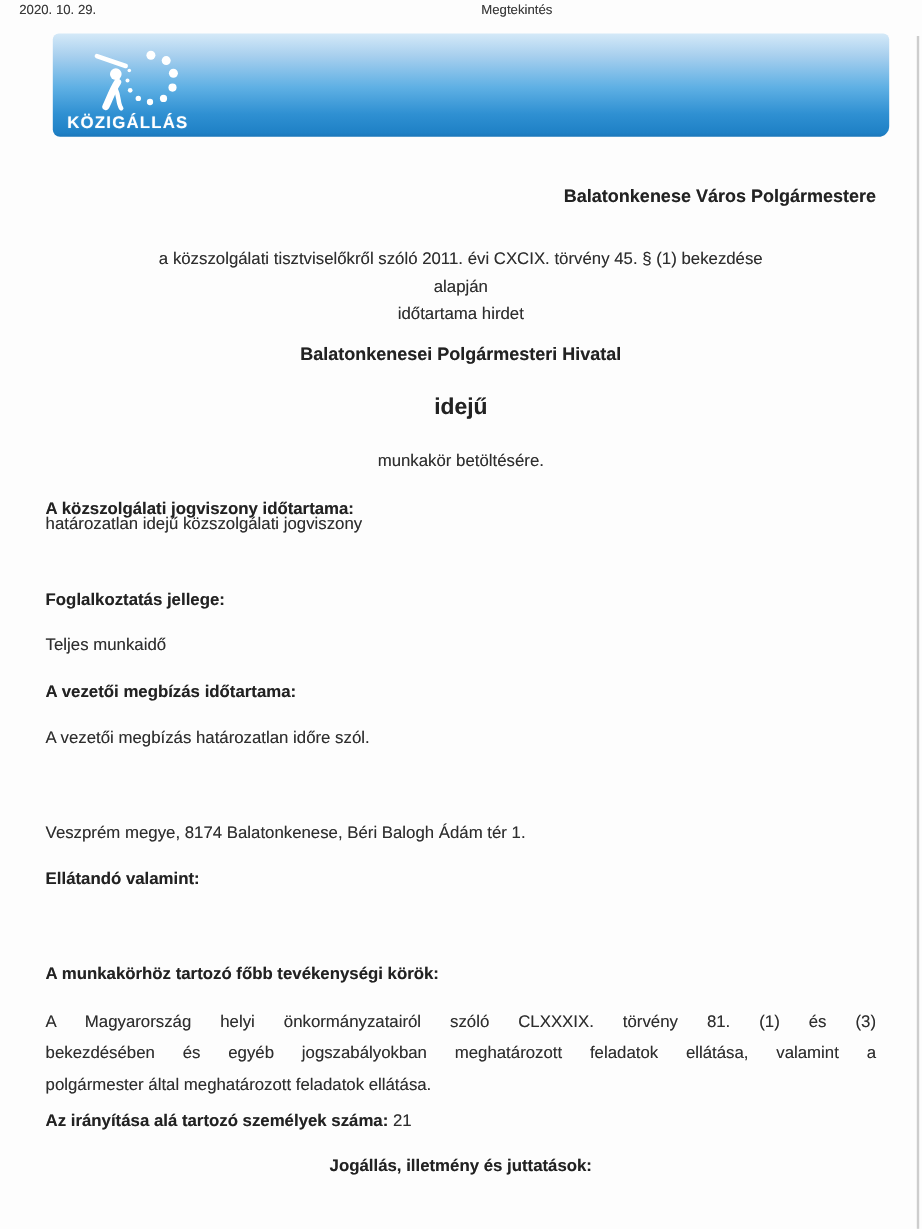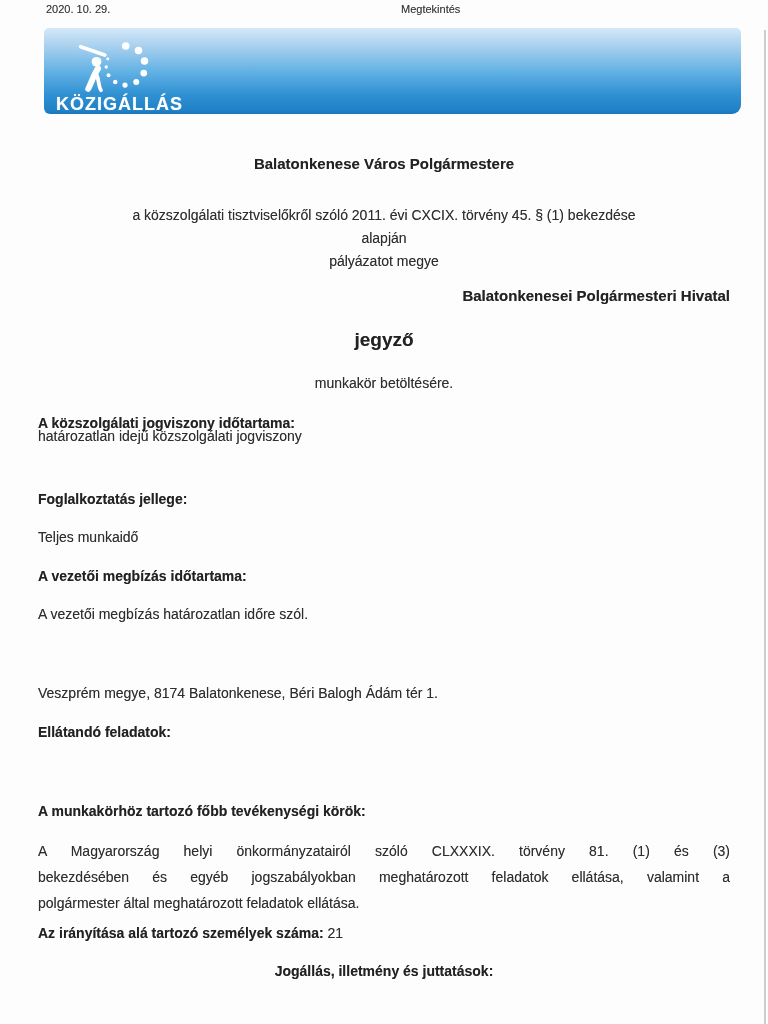"2020. 10. 29." .print-date { left: 46px -> 16px }
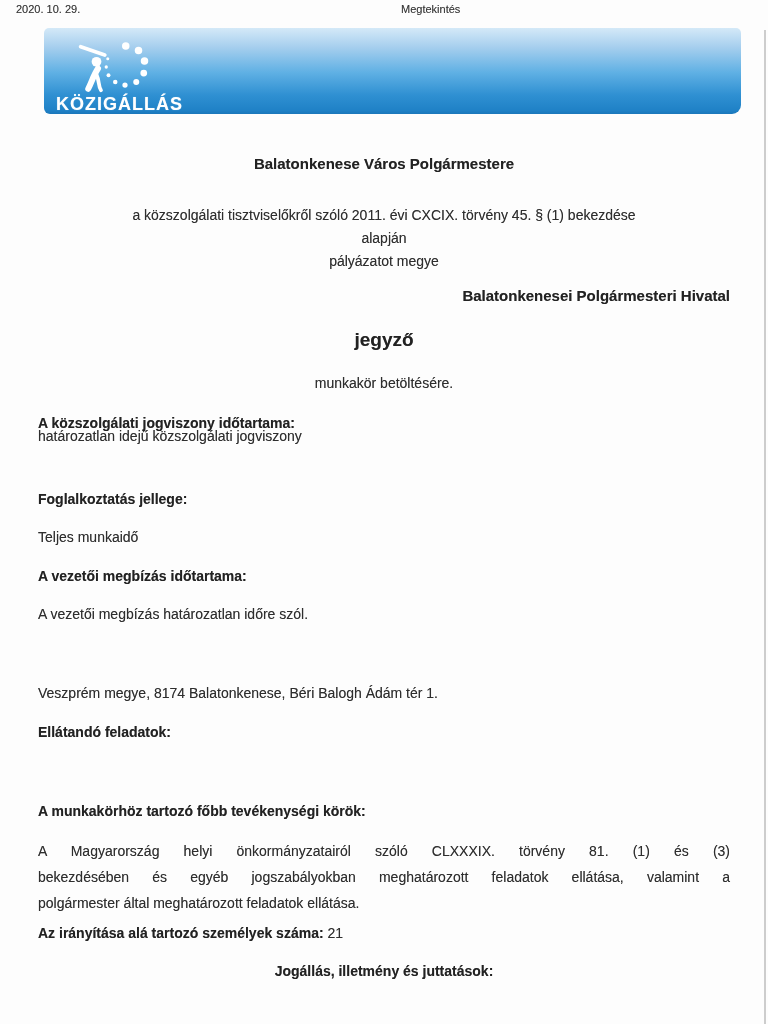"KÖZIGÁLLÁS" .logo-wordmark { font-size: 18px -> 14px }
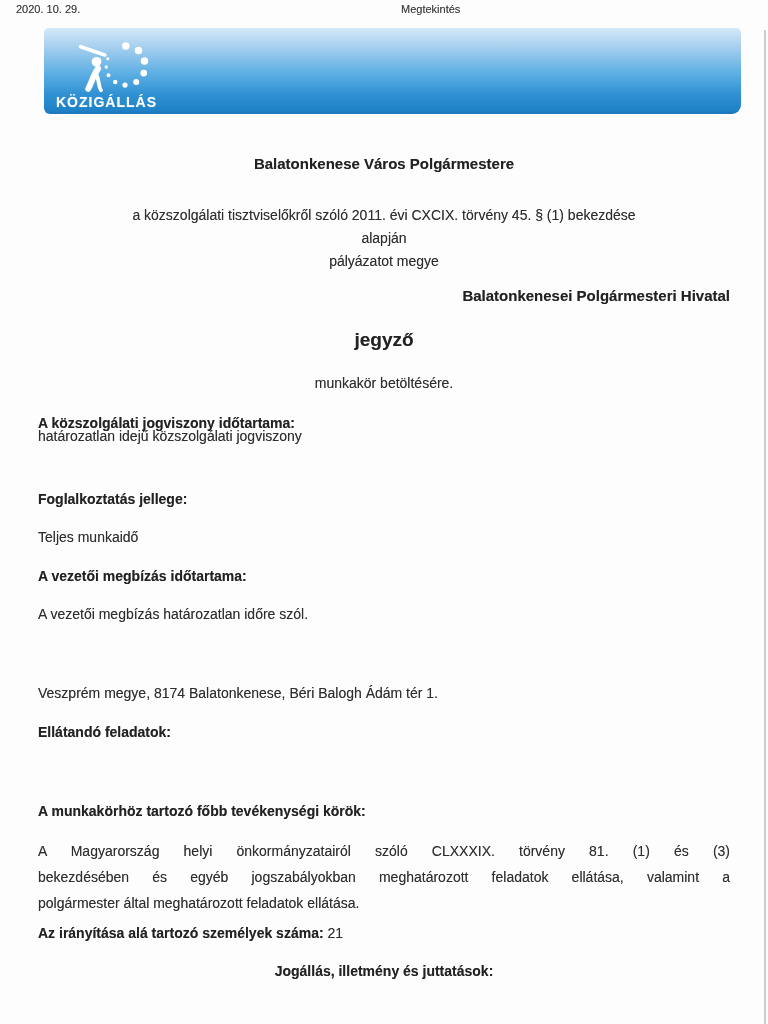"Balatonkenese Város Polgármestere" div.blk { text-align: none -> right }
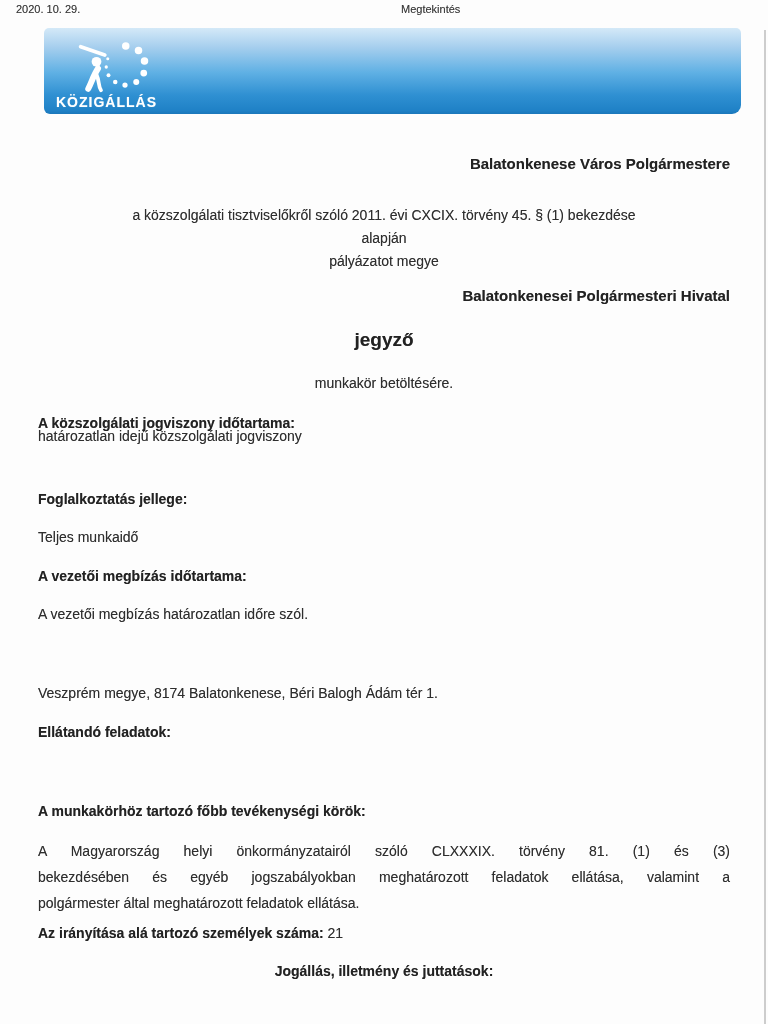"pályázatot megye" div { text: pályázatot megye -> időtartama hirdet }
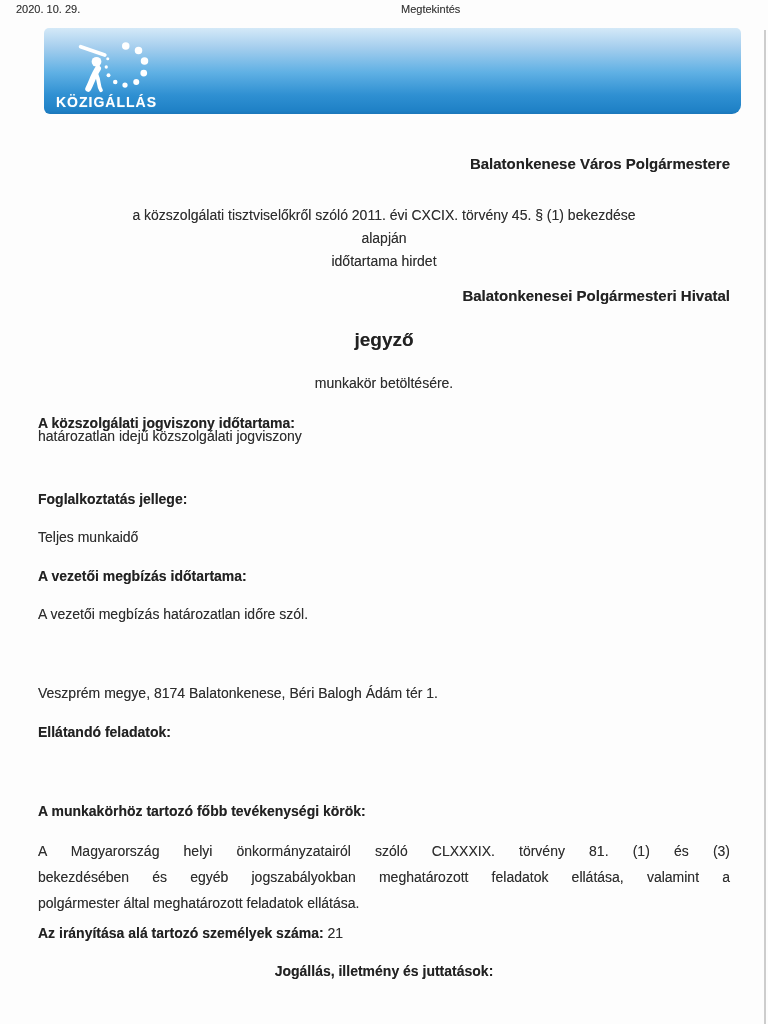"Balatonkenesei Polgármesteri Hivatal" .org { text-align: right -> none }
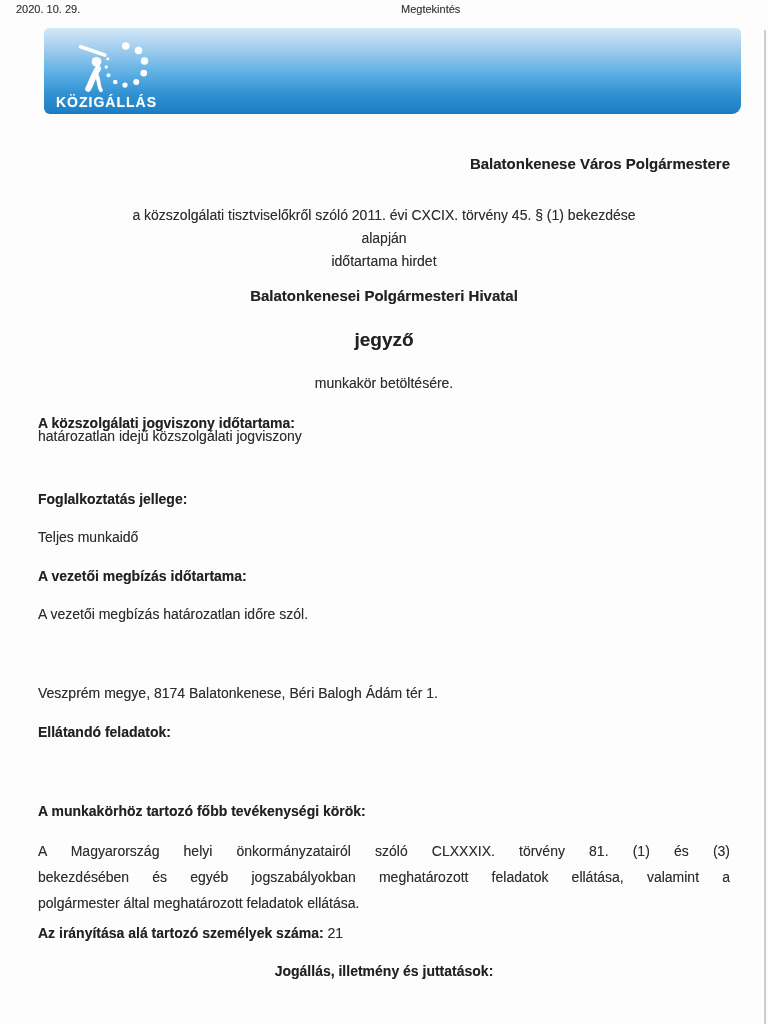"jegyző" div.blk { text: jegyző -> idejű }
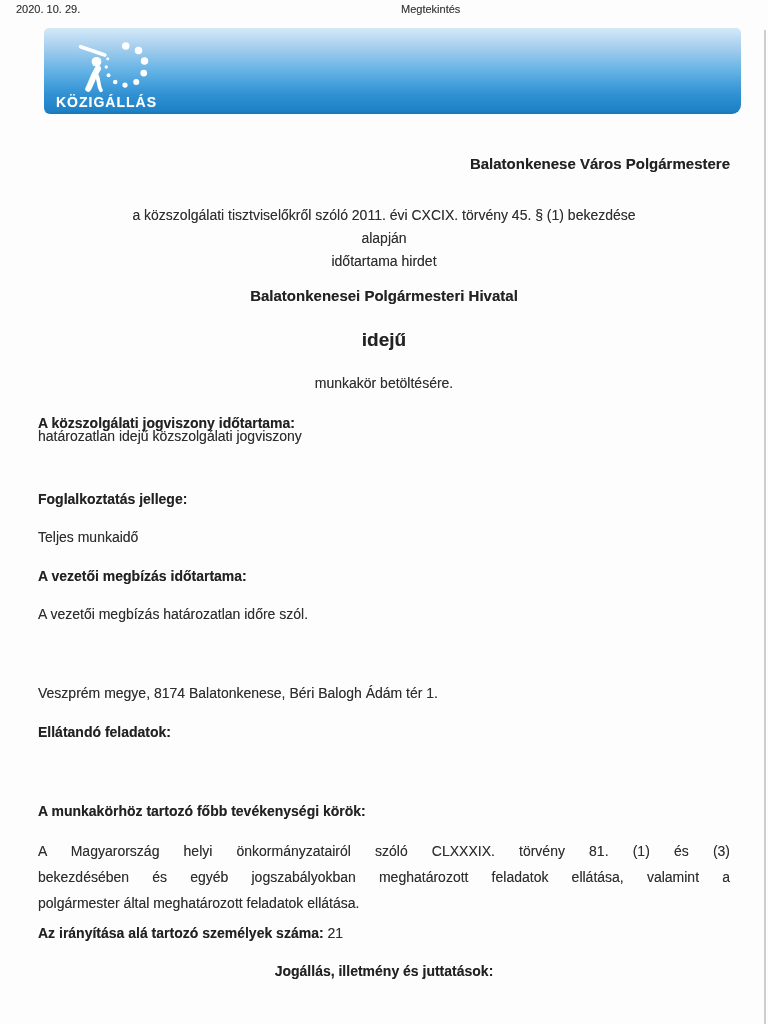"Ellátandó feladatok:" div.blk { text: feladatok -> valamint }
